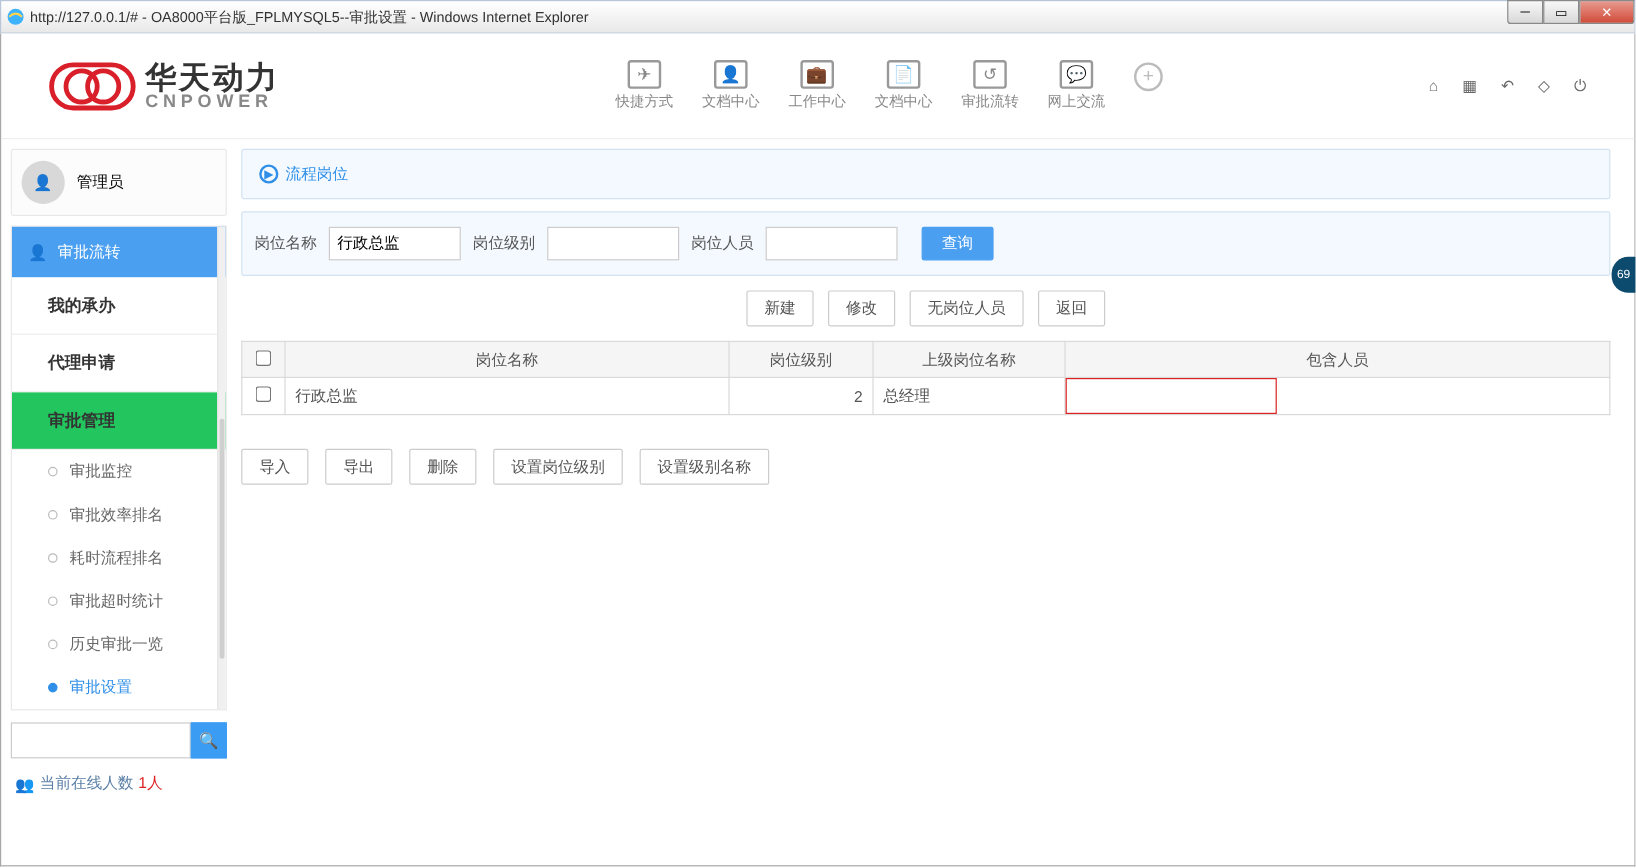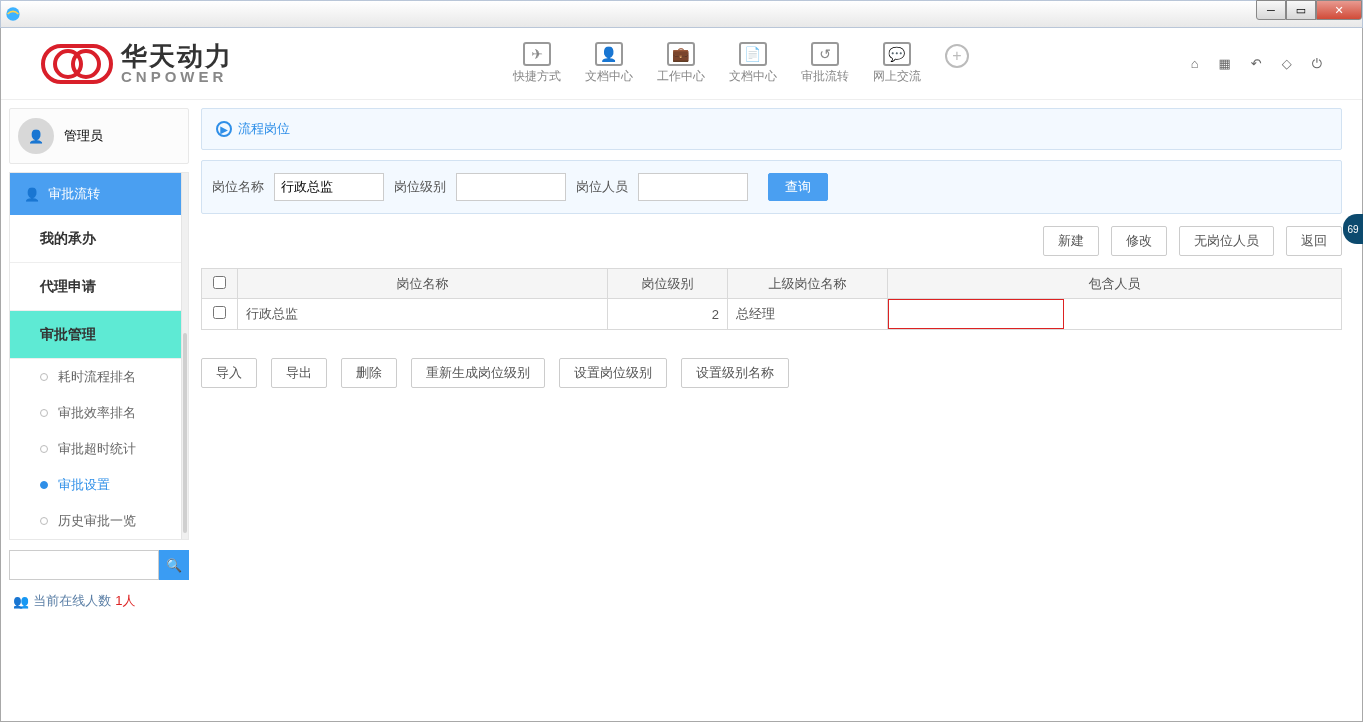"http://127.0.0.1/# -" span.title-text { html: none -> <span>http://127.0.0.1/# - OA8000平台版_FPLMYSQL5--审批设置 - Windows Internet Explorer</span> }
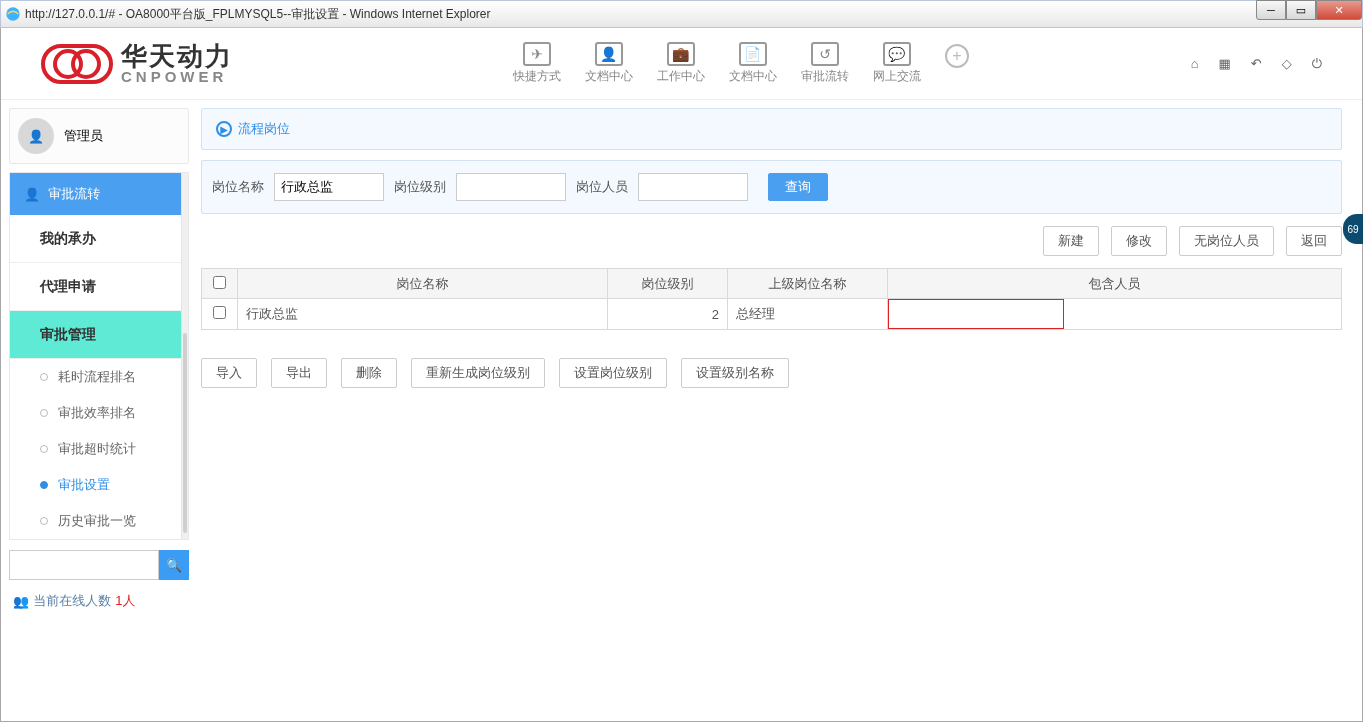"华天动力" .topbar { height: 72px -> 88px }
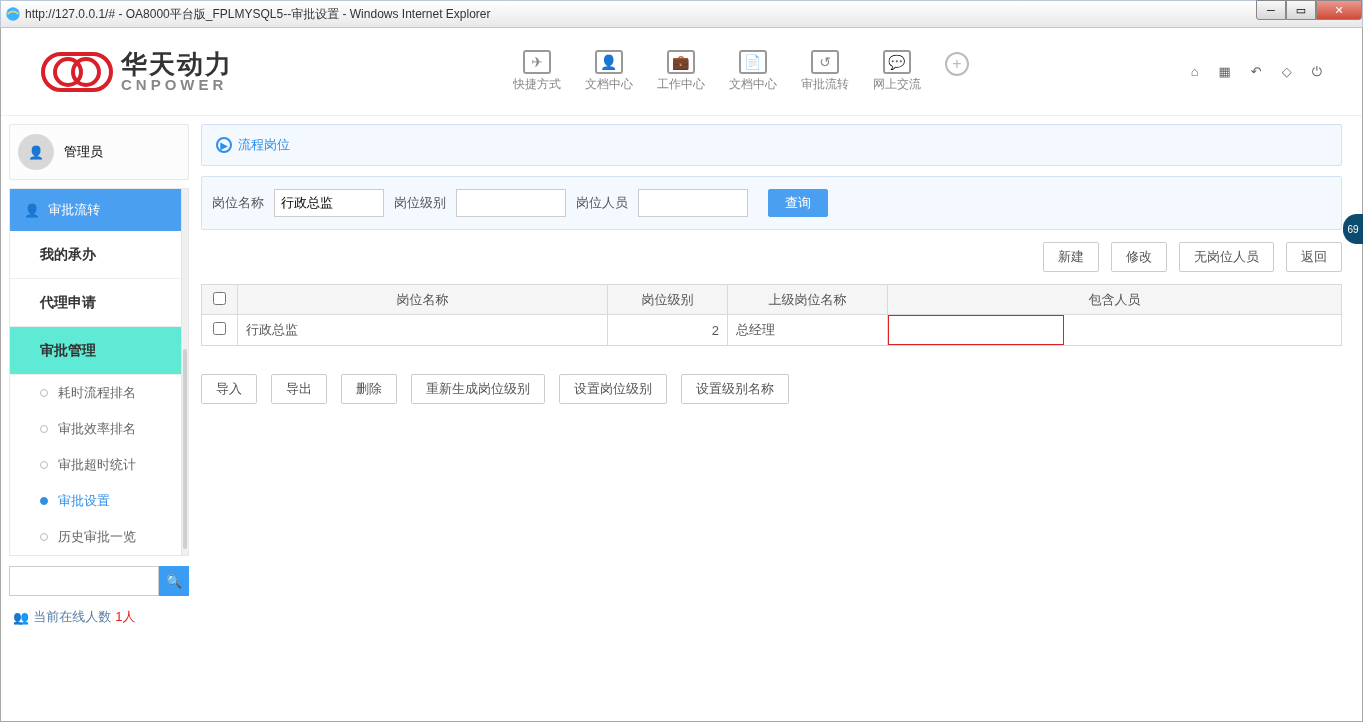"新建" .toolbar { justify-content: flex-end -> center }
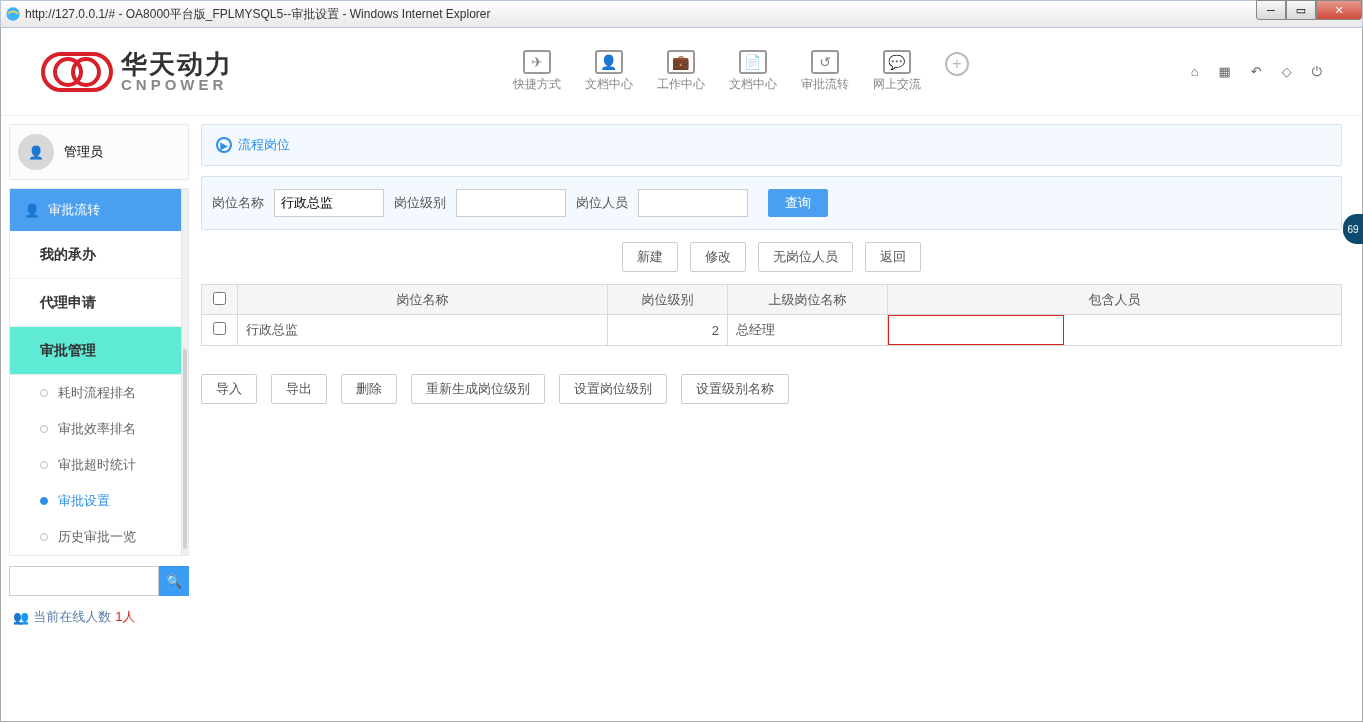"审批管理" .m-item.group { background: #5eead4 -> #22c55e }
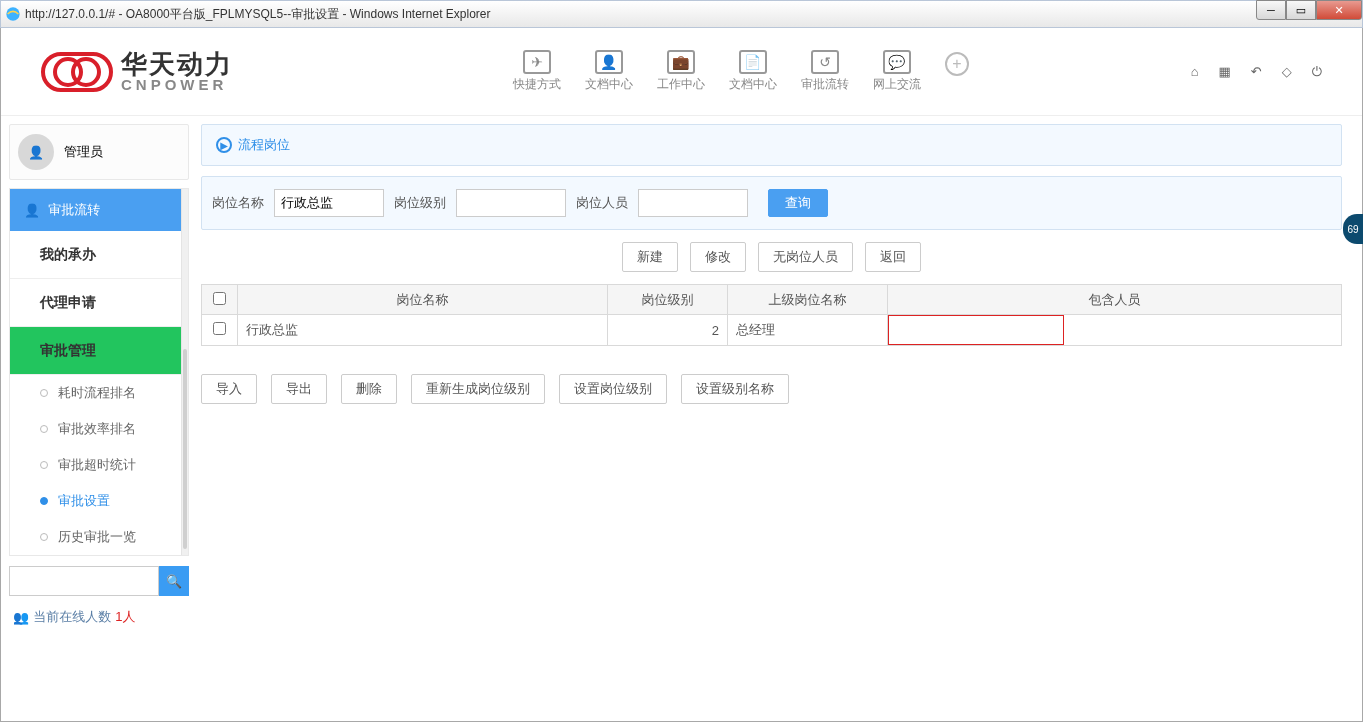"审批监控" div.m-sub { html: none -> <div> <span></span> <span>审批监控</span> </div> }
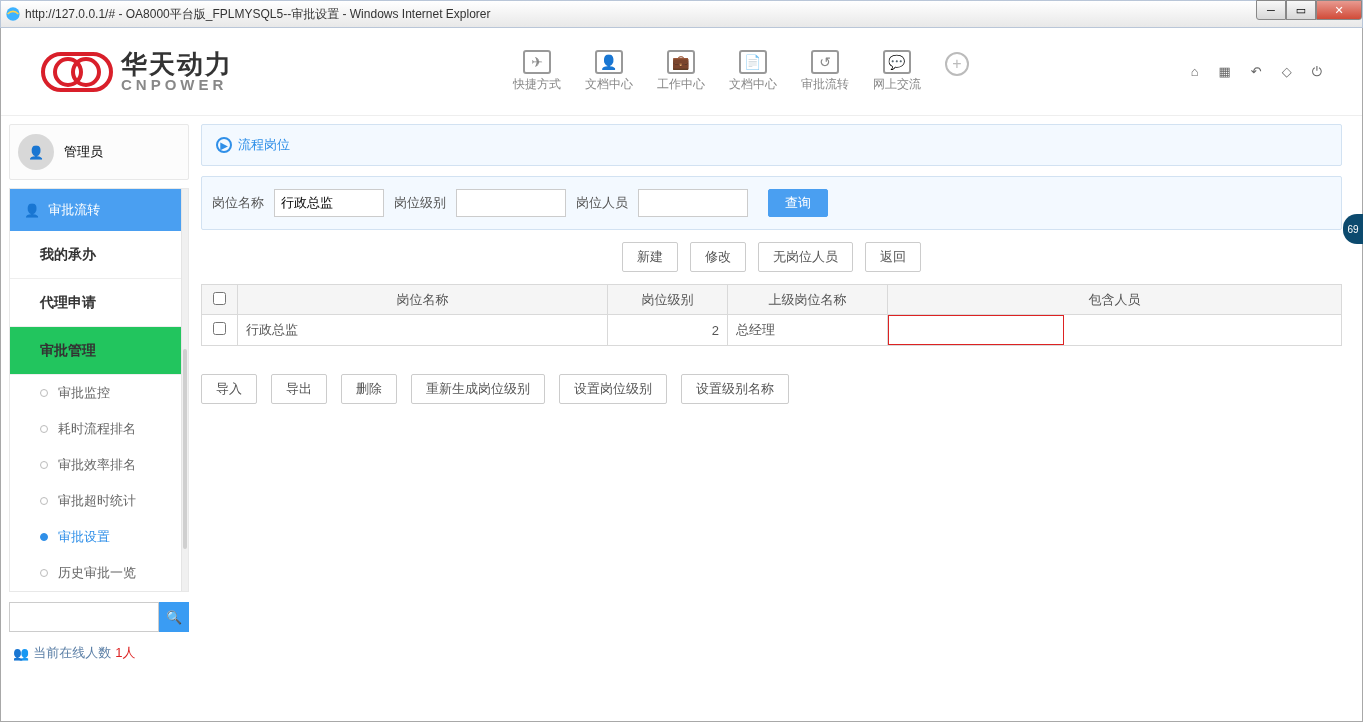"重新生成岗位级别" button.btn { html: <button>重新生成岗位级别</button> -> none }
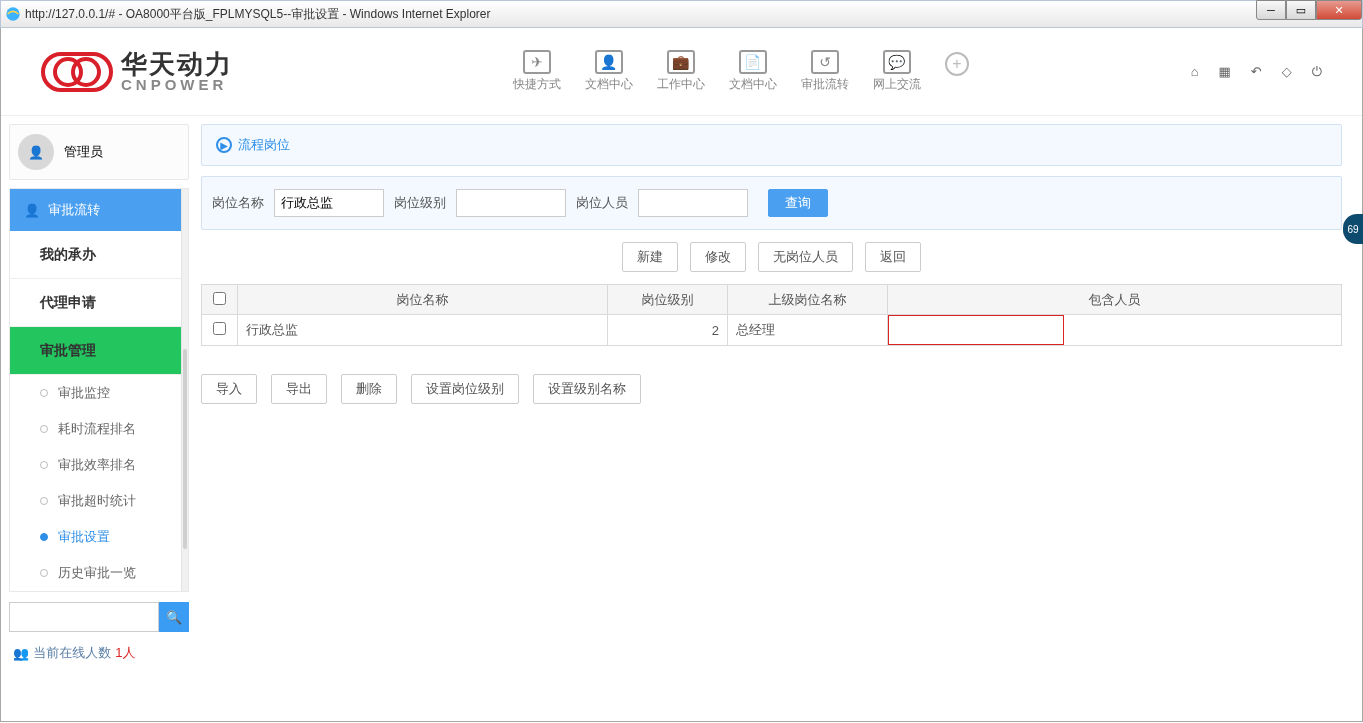"耗时流程排名" div.m-sub { order: before "审批效率排名" -> after "审批效率排名" }
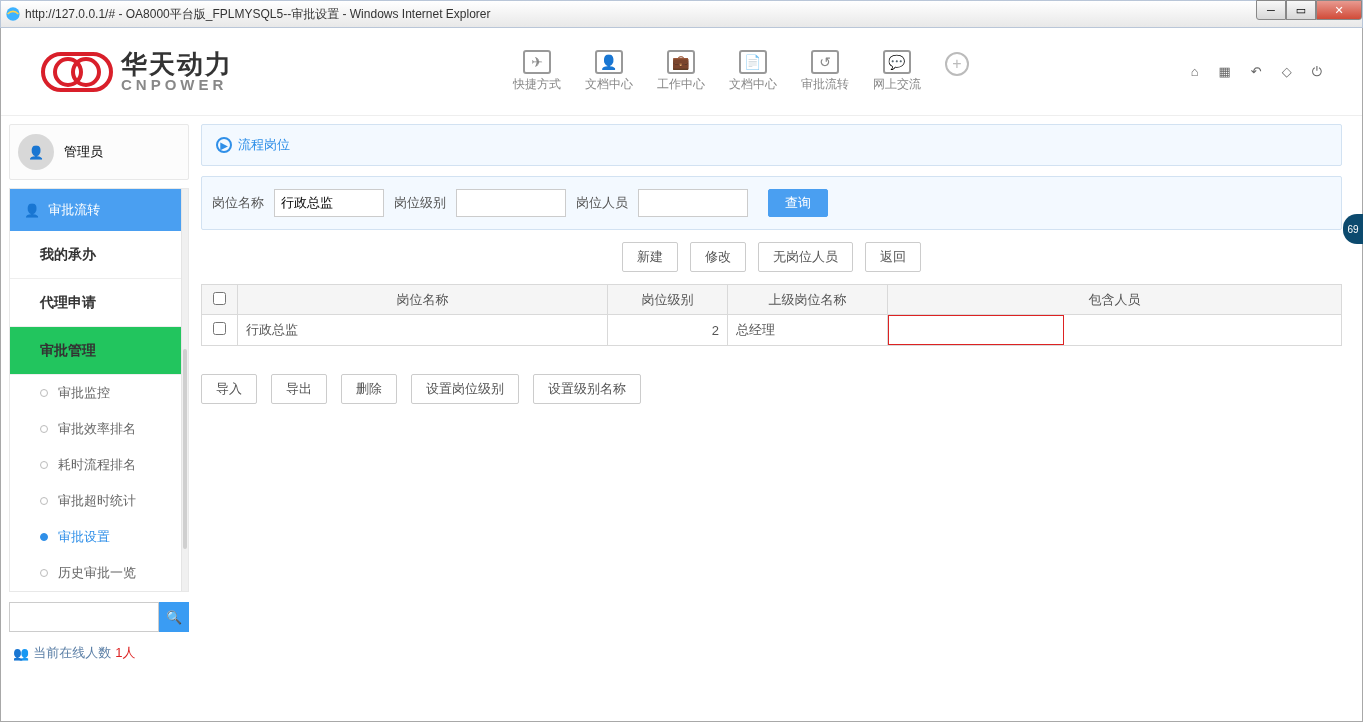"审批设置" div.m-sub { order: before "历史审批一览" -> after "历史审批一览" }
